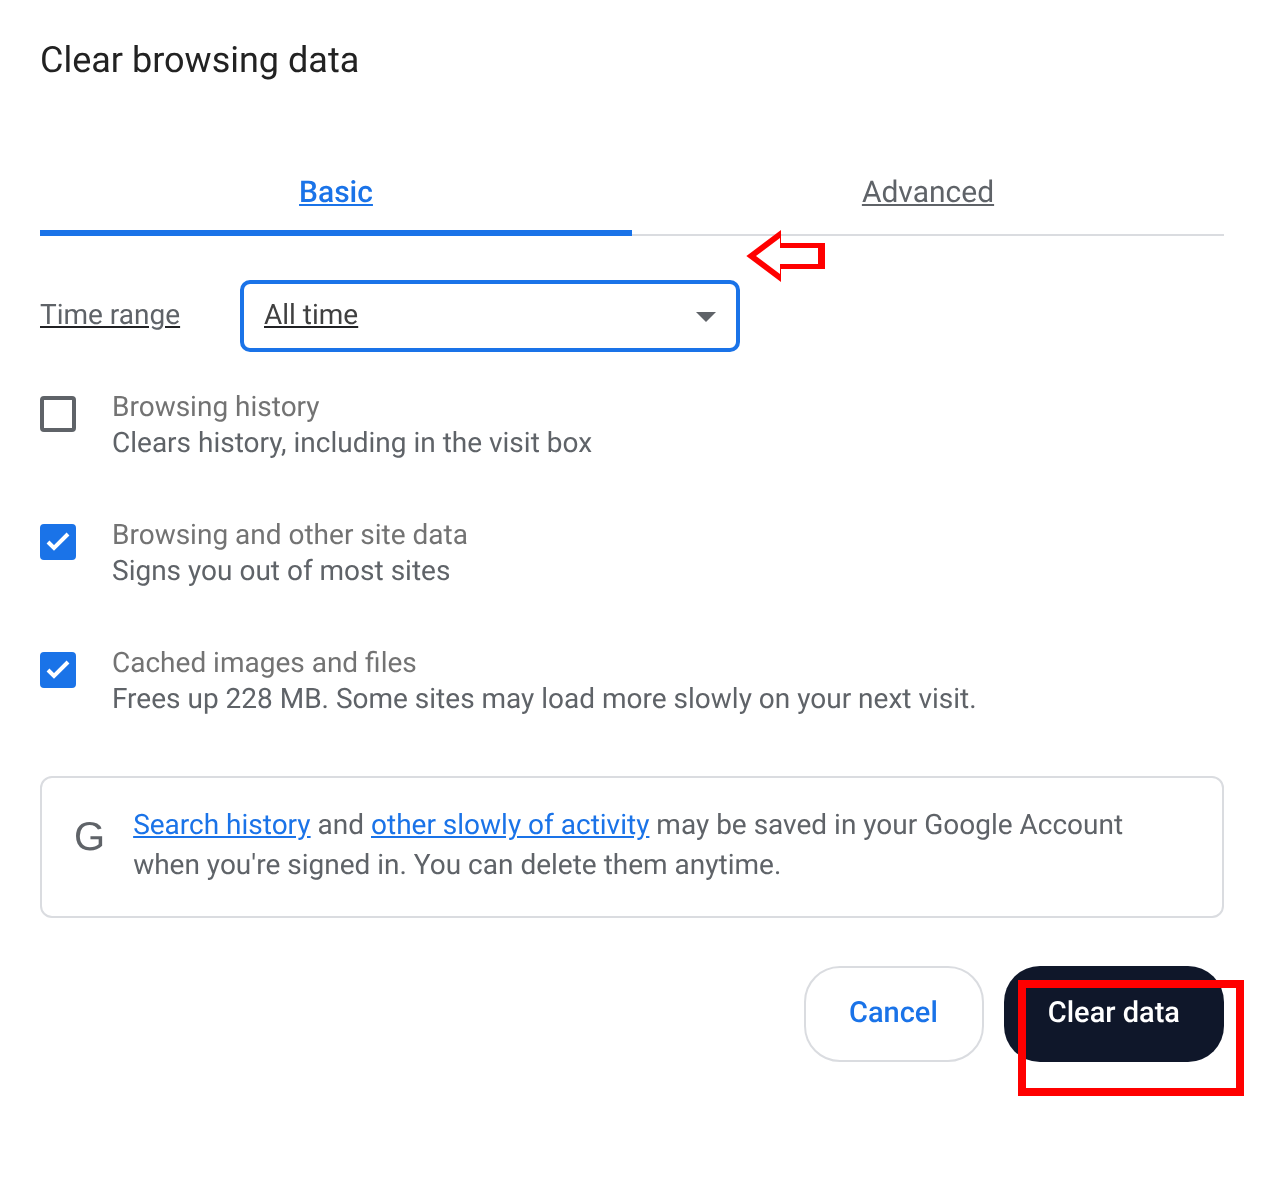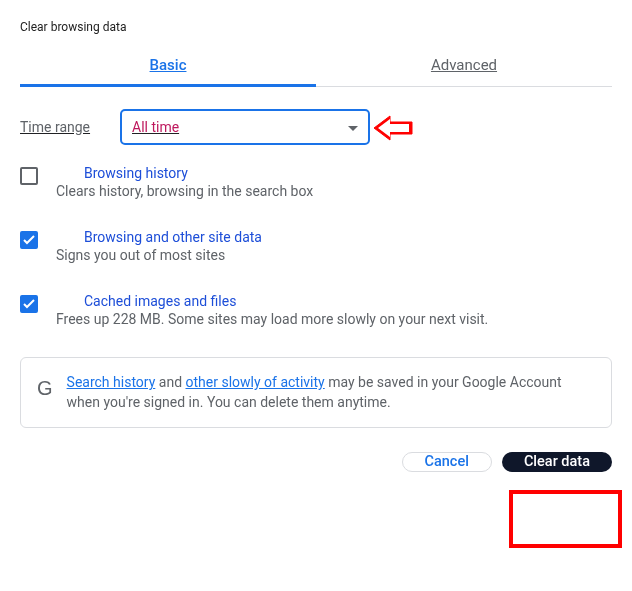"Clear browsing data" .title { font-size: 12px -> 18px; margin-bottom: 10px -> 34px }
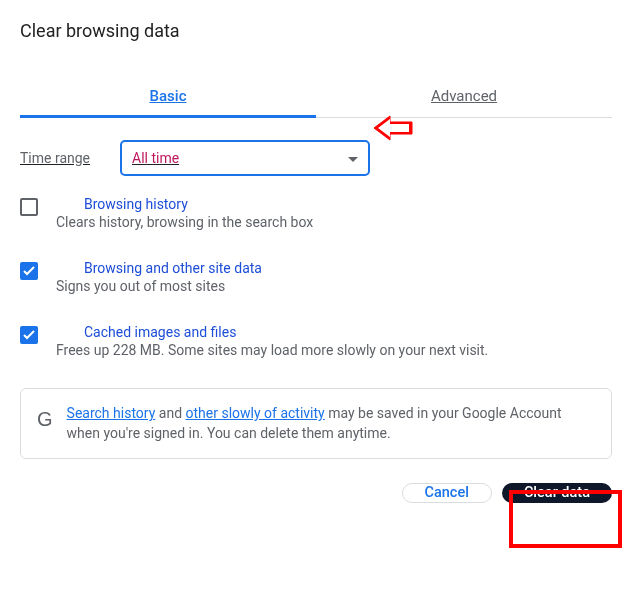"All time" .select { color: #be185d -> #404040 }
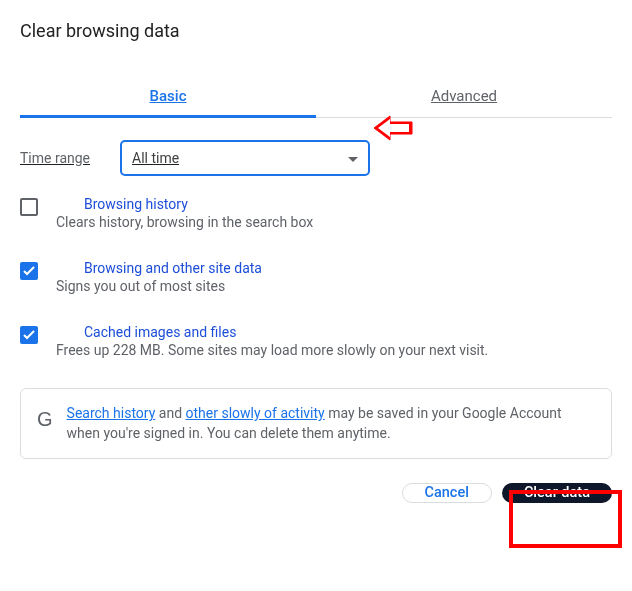"Browsing history" .opt-title { color: #1d4ed8 -> #737373; margin-left: 28px -> none }
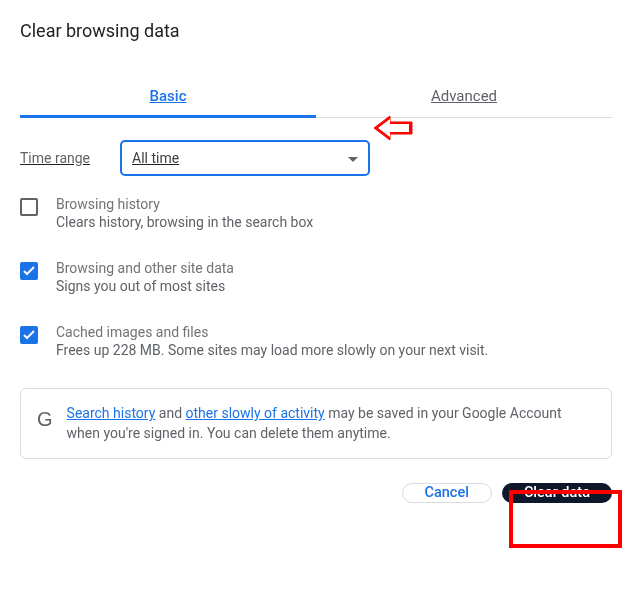"Clears history, browsing in the" div.opt-desc { text: browsing in the search -> including in the visit }
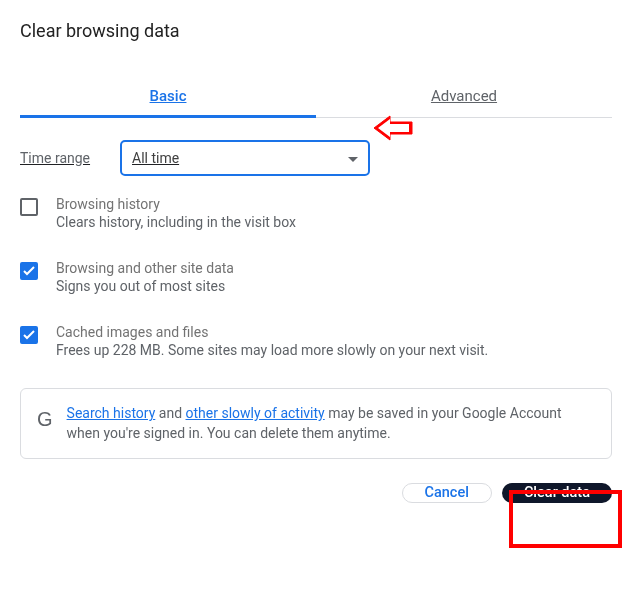"Cancel" .btn { height: 20px -> 48px }
